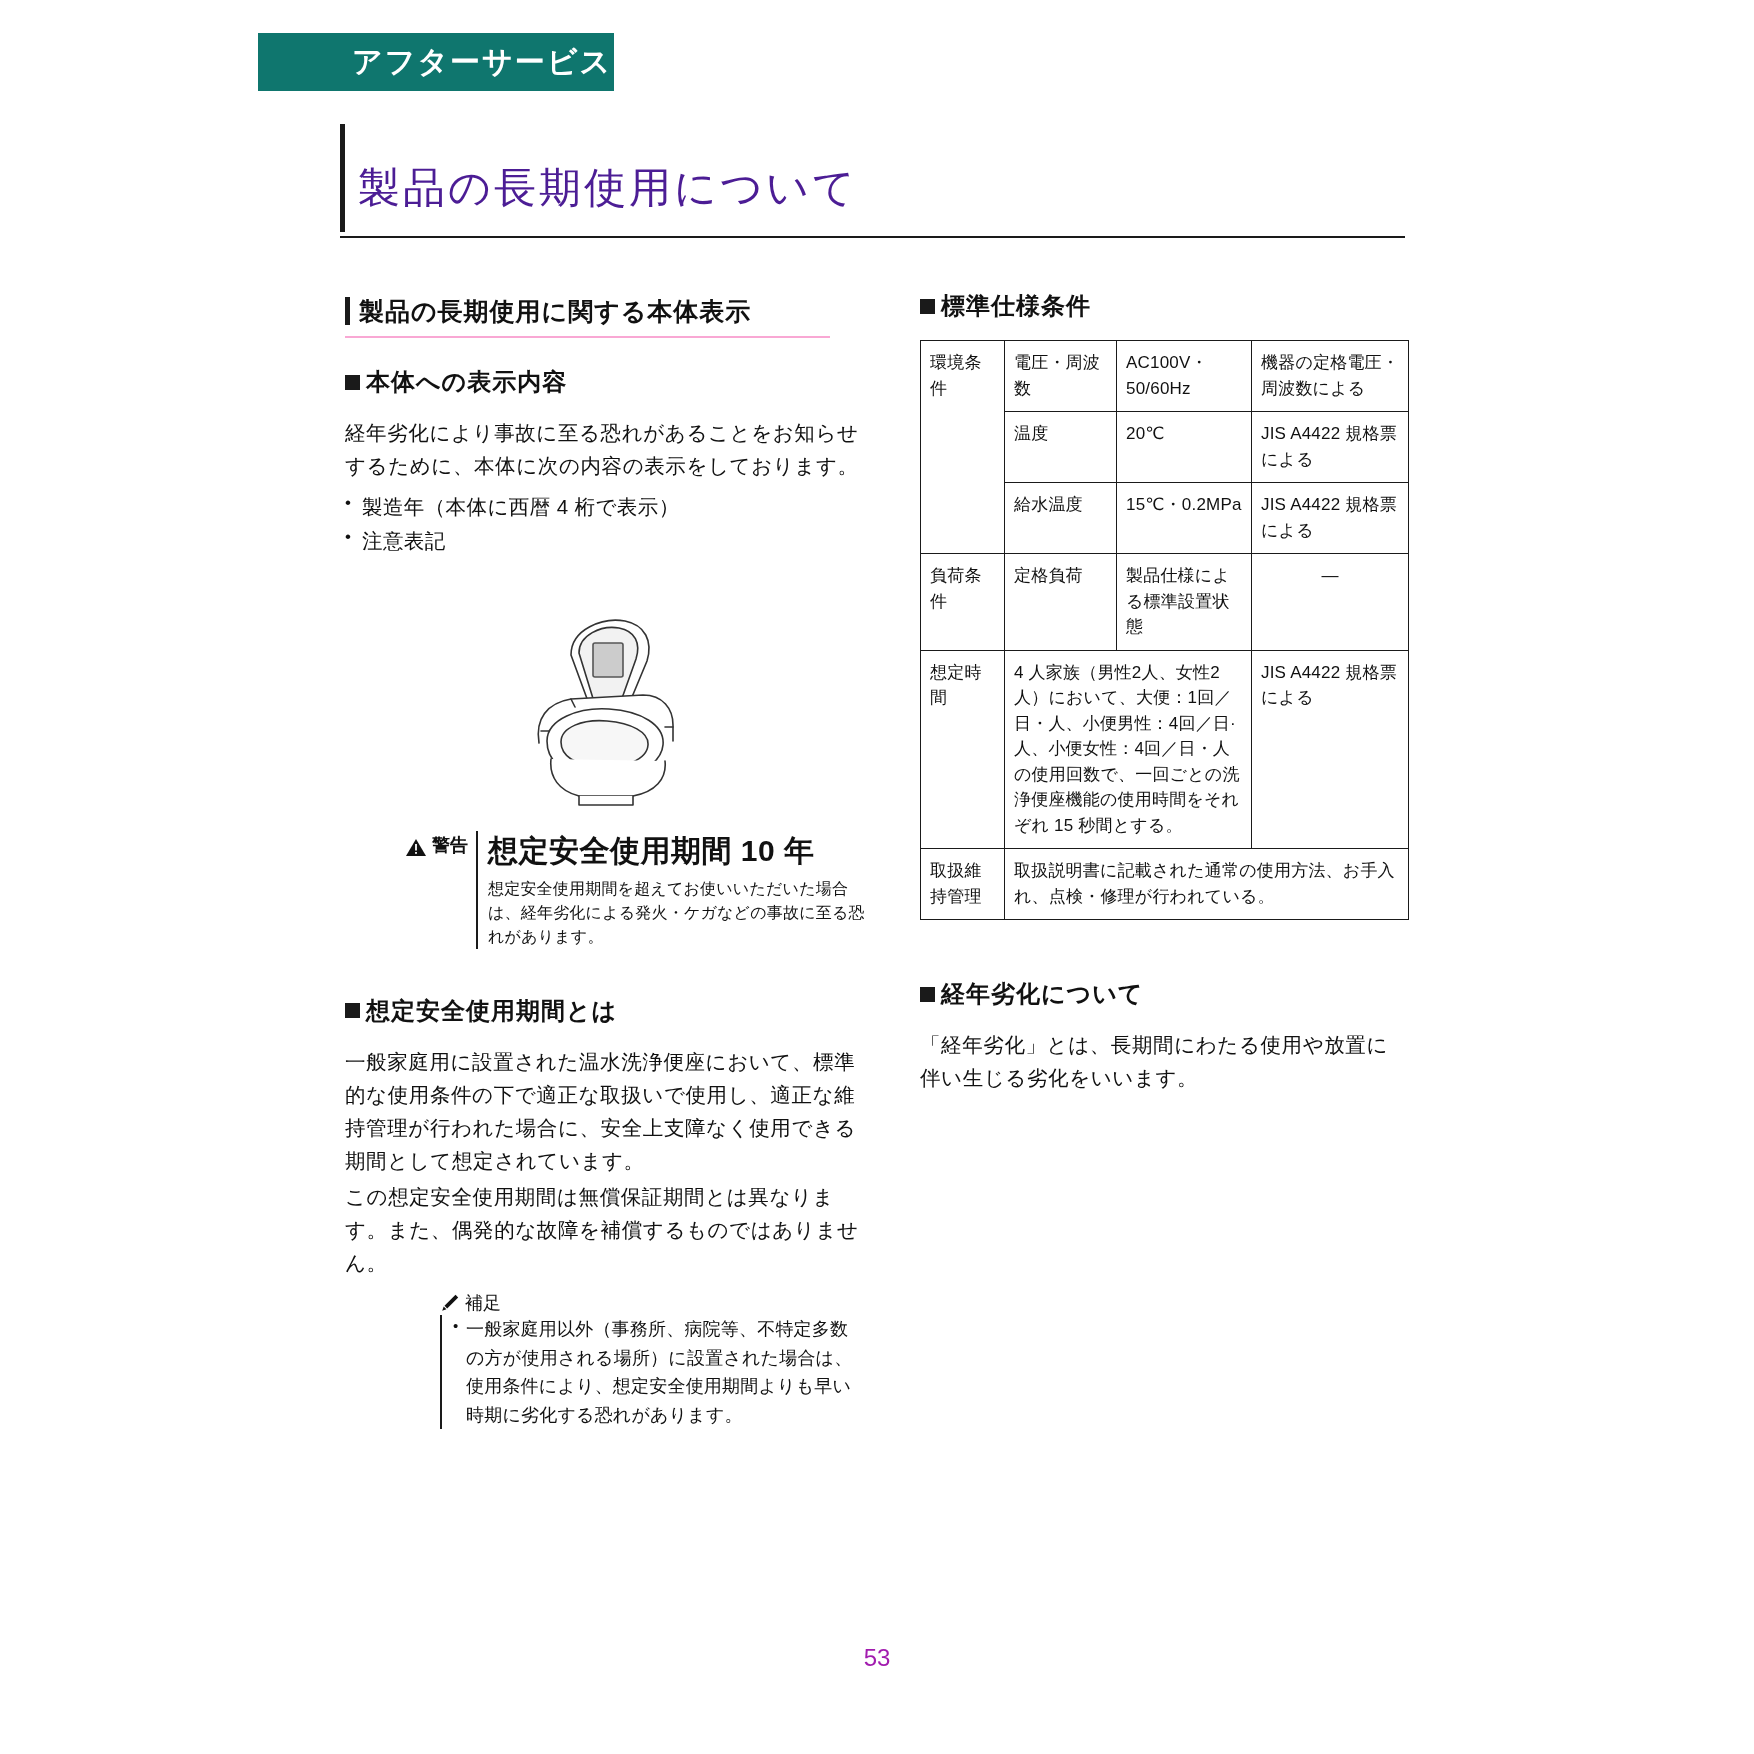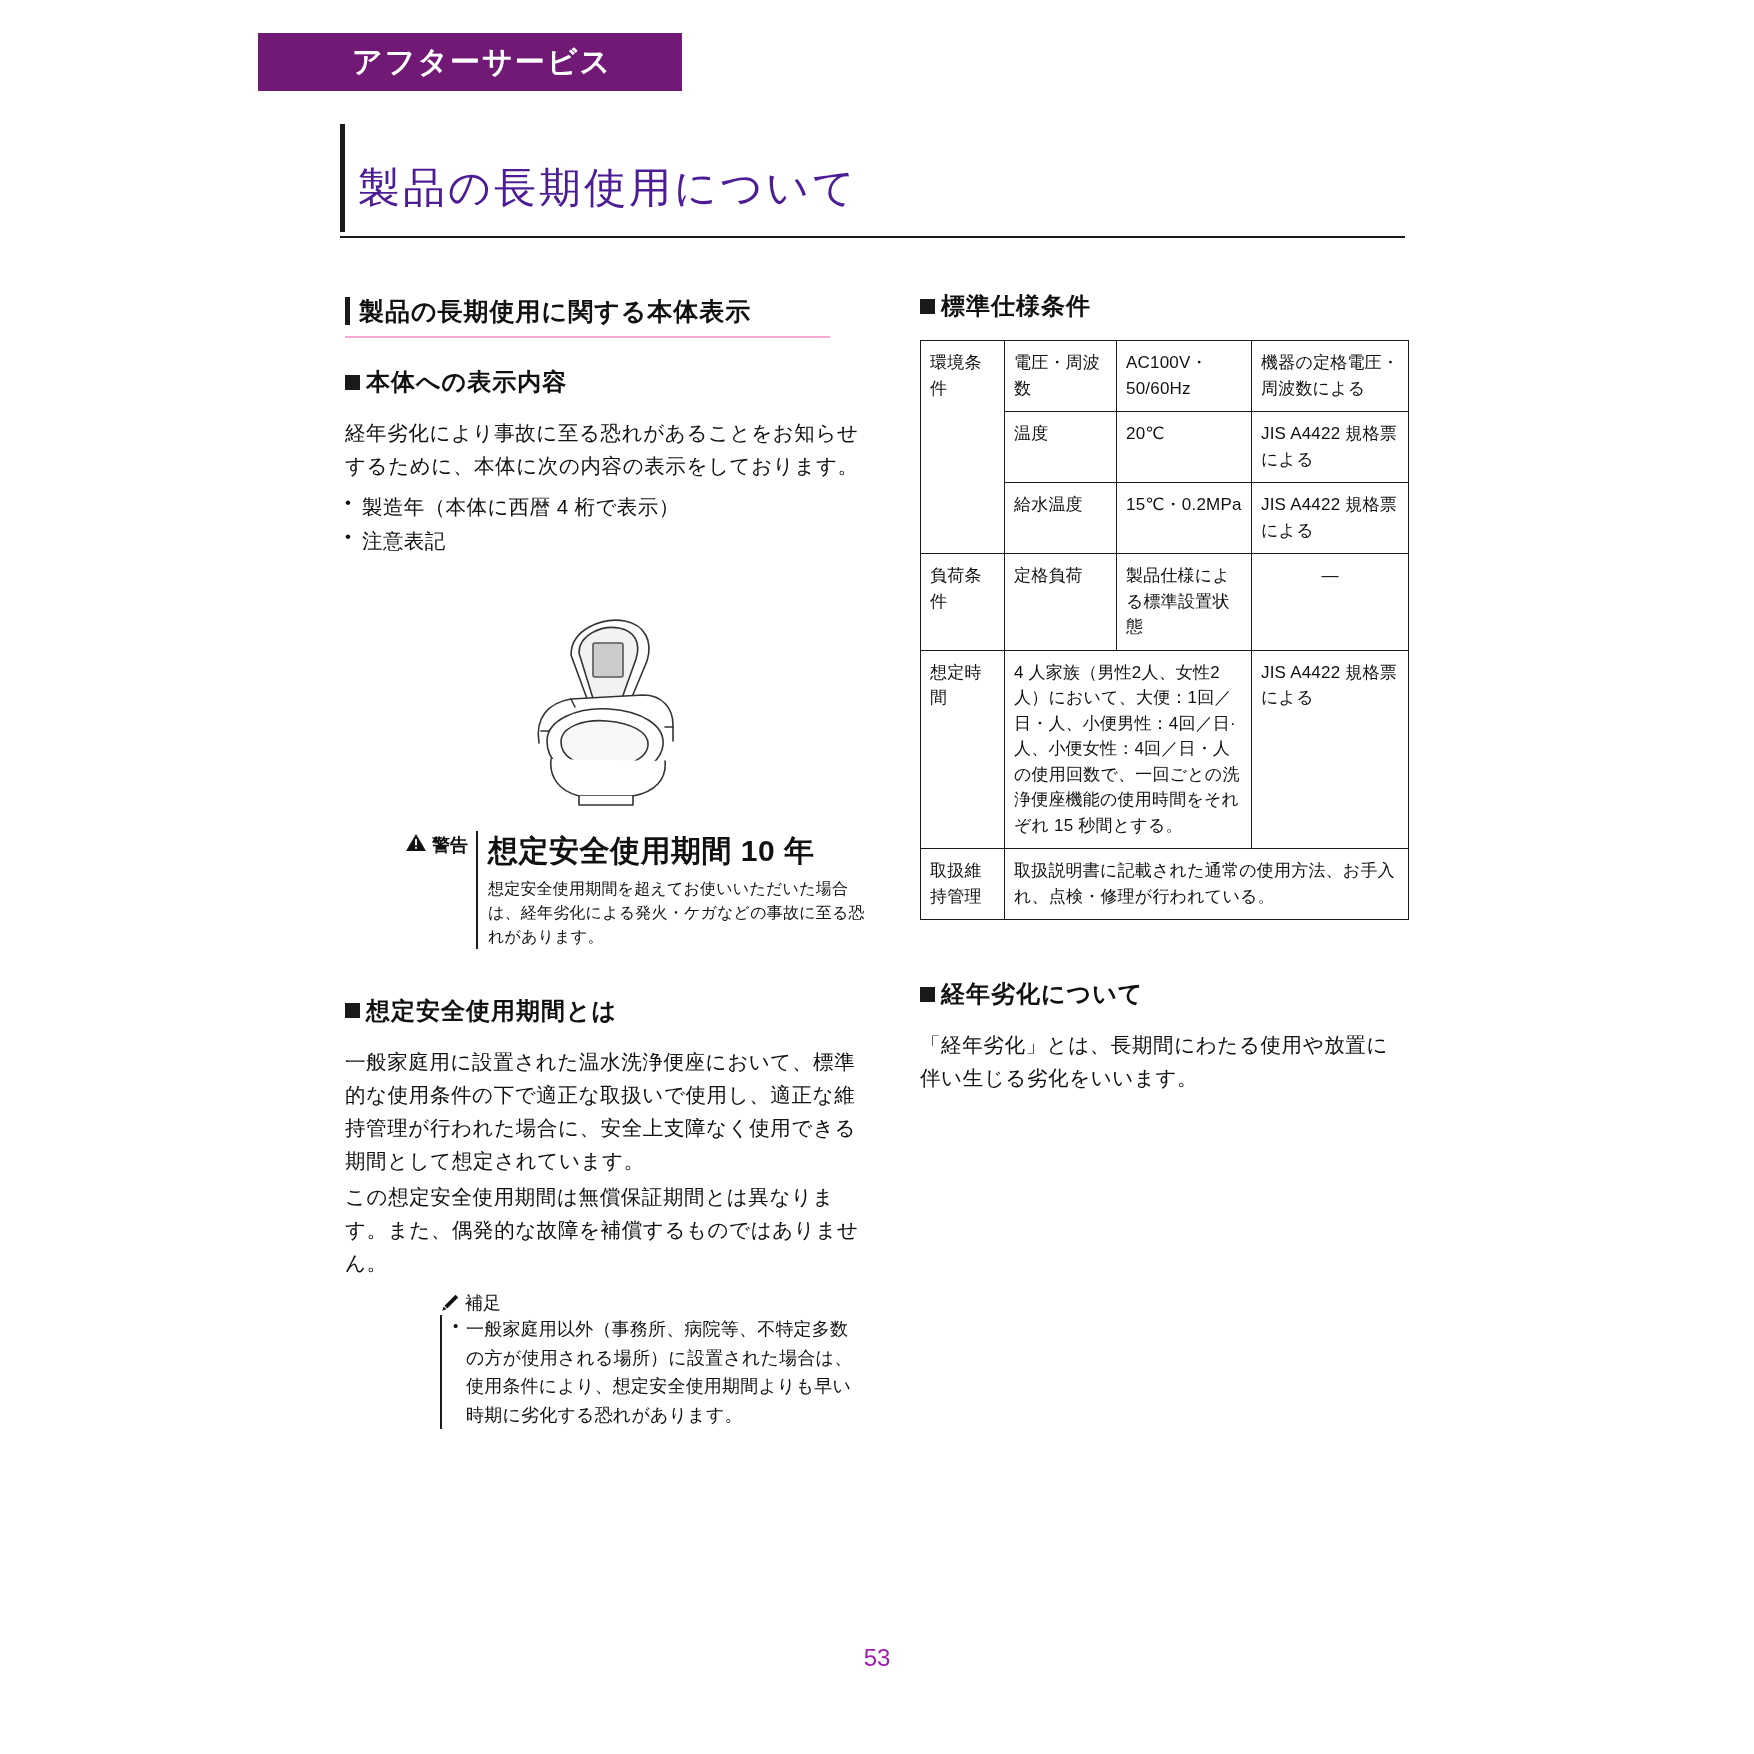"アフターサービス" .tab-badge { background: #701a75 -> #0f766e; width: 424px -> 356px }
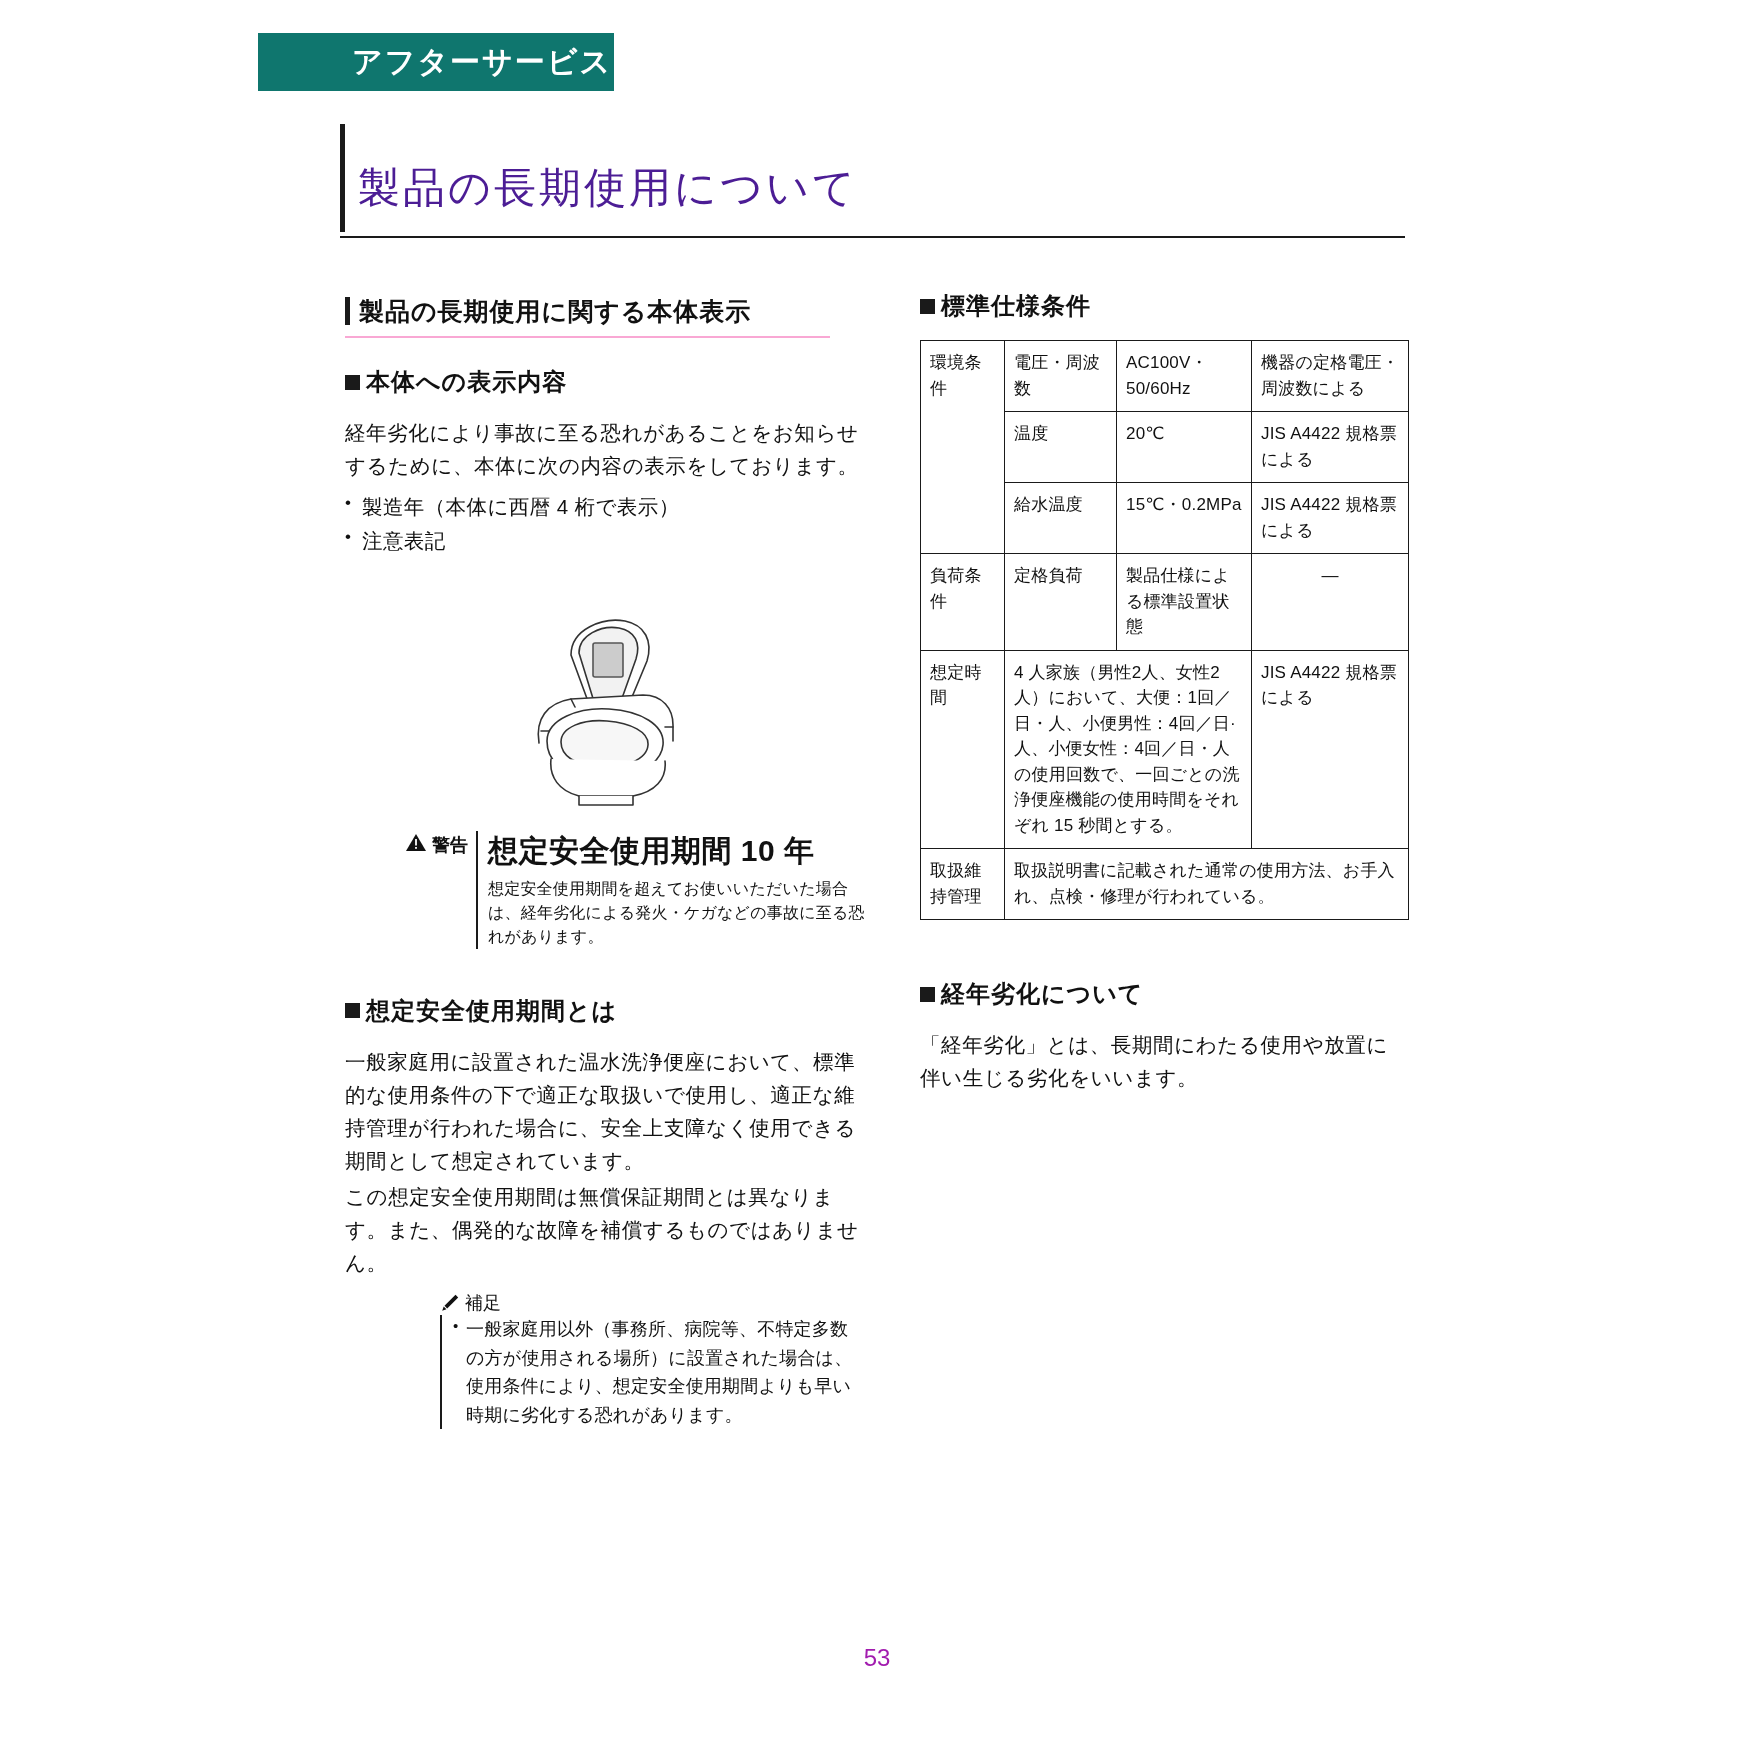"警告" .warn-left { align-items: flex-start -> flex-end }
